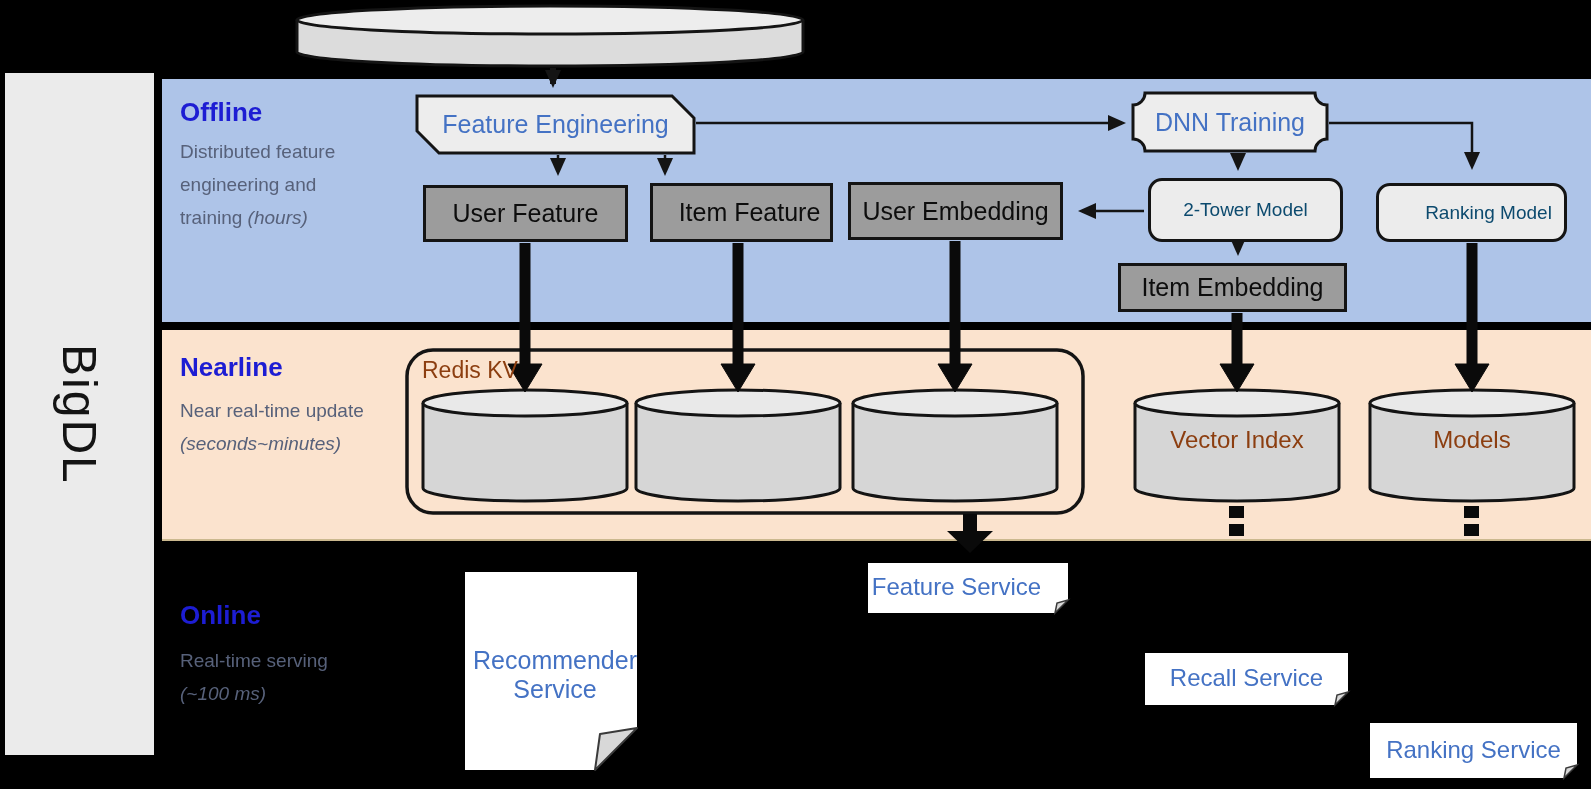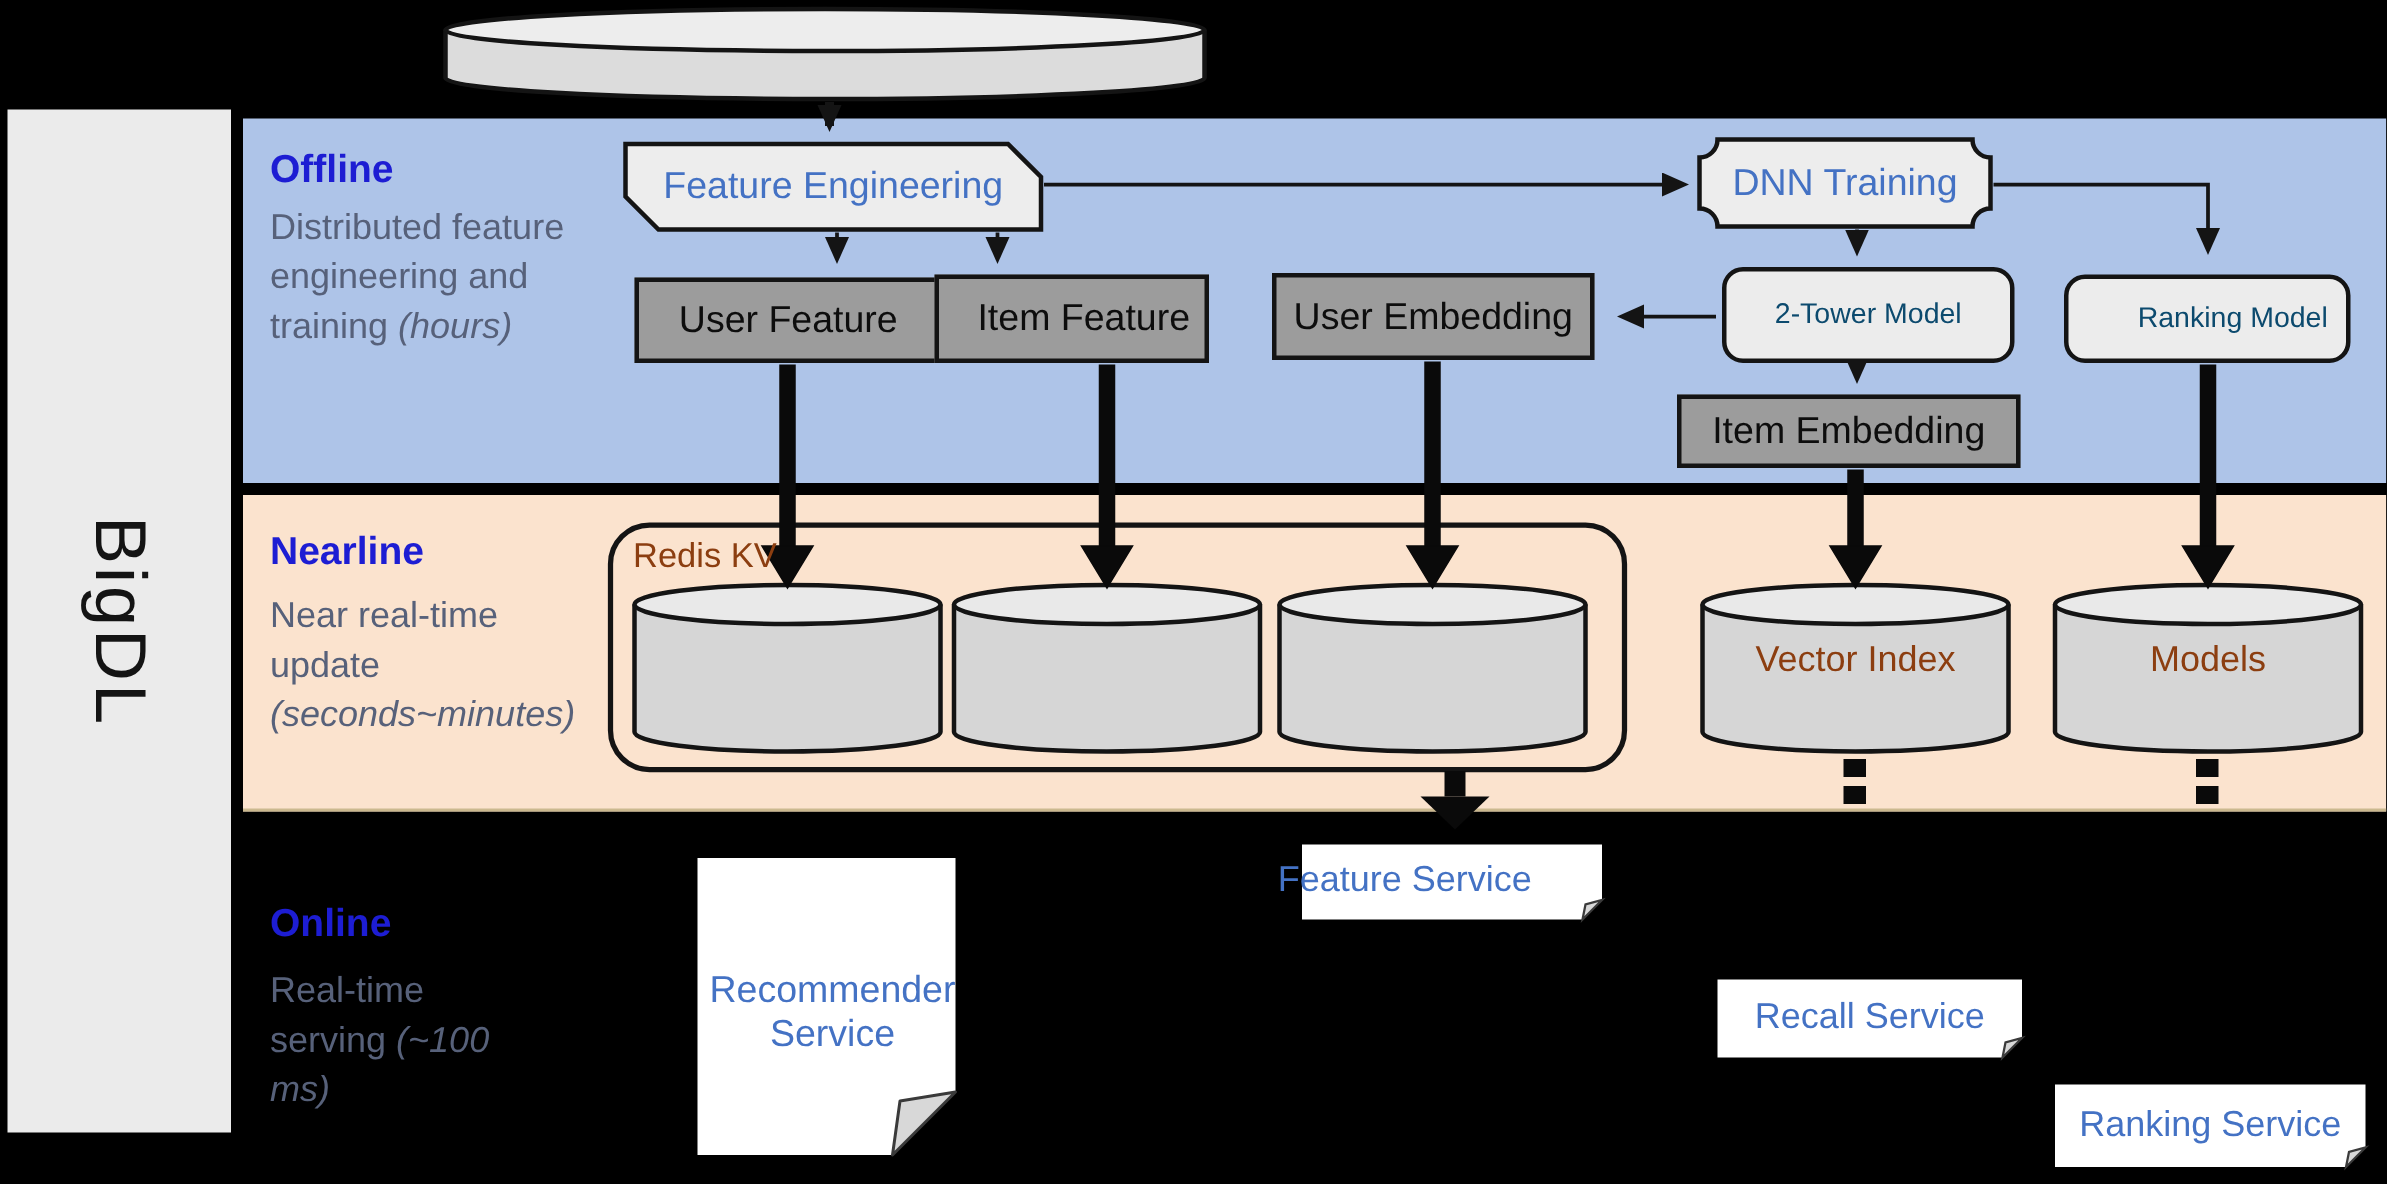"Distributed feature engineering and" .section-desc { font-size: 24px -> 19px }
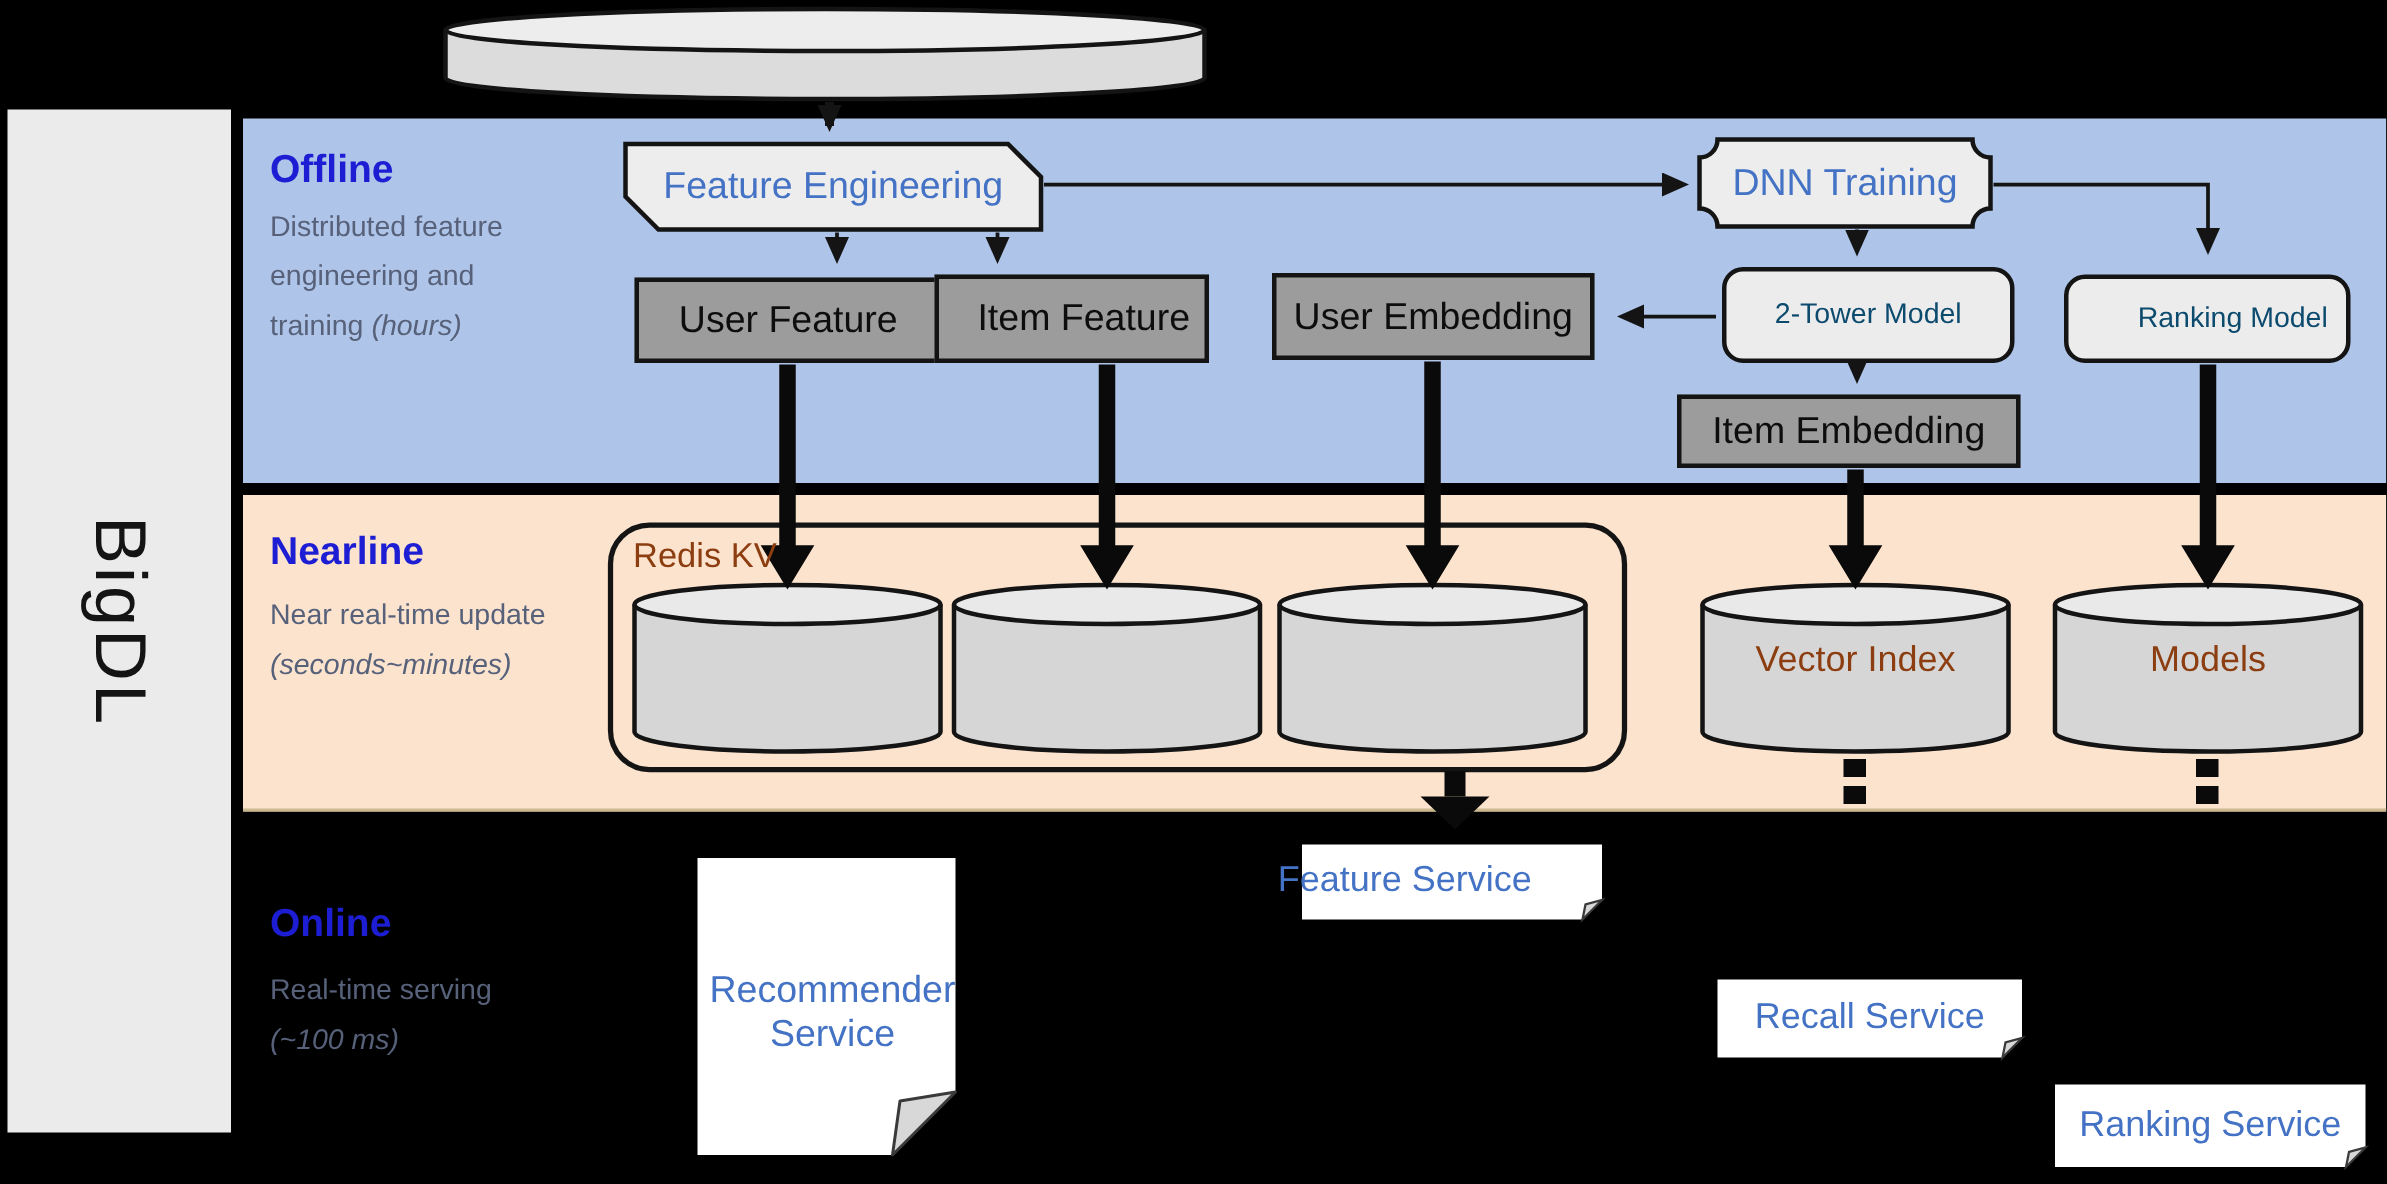"Item Feature" div.graybox { left: 623px -> 650px }
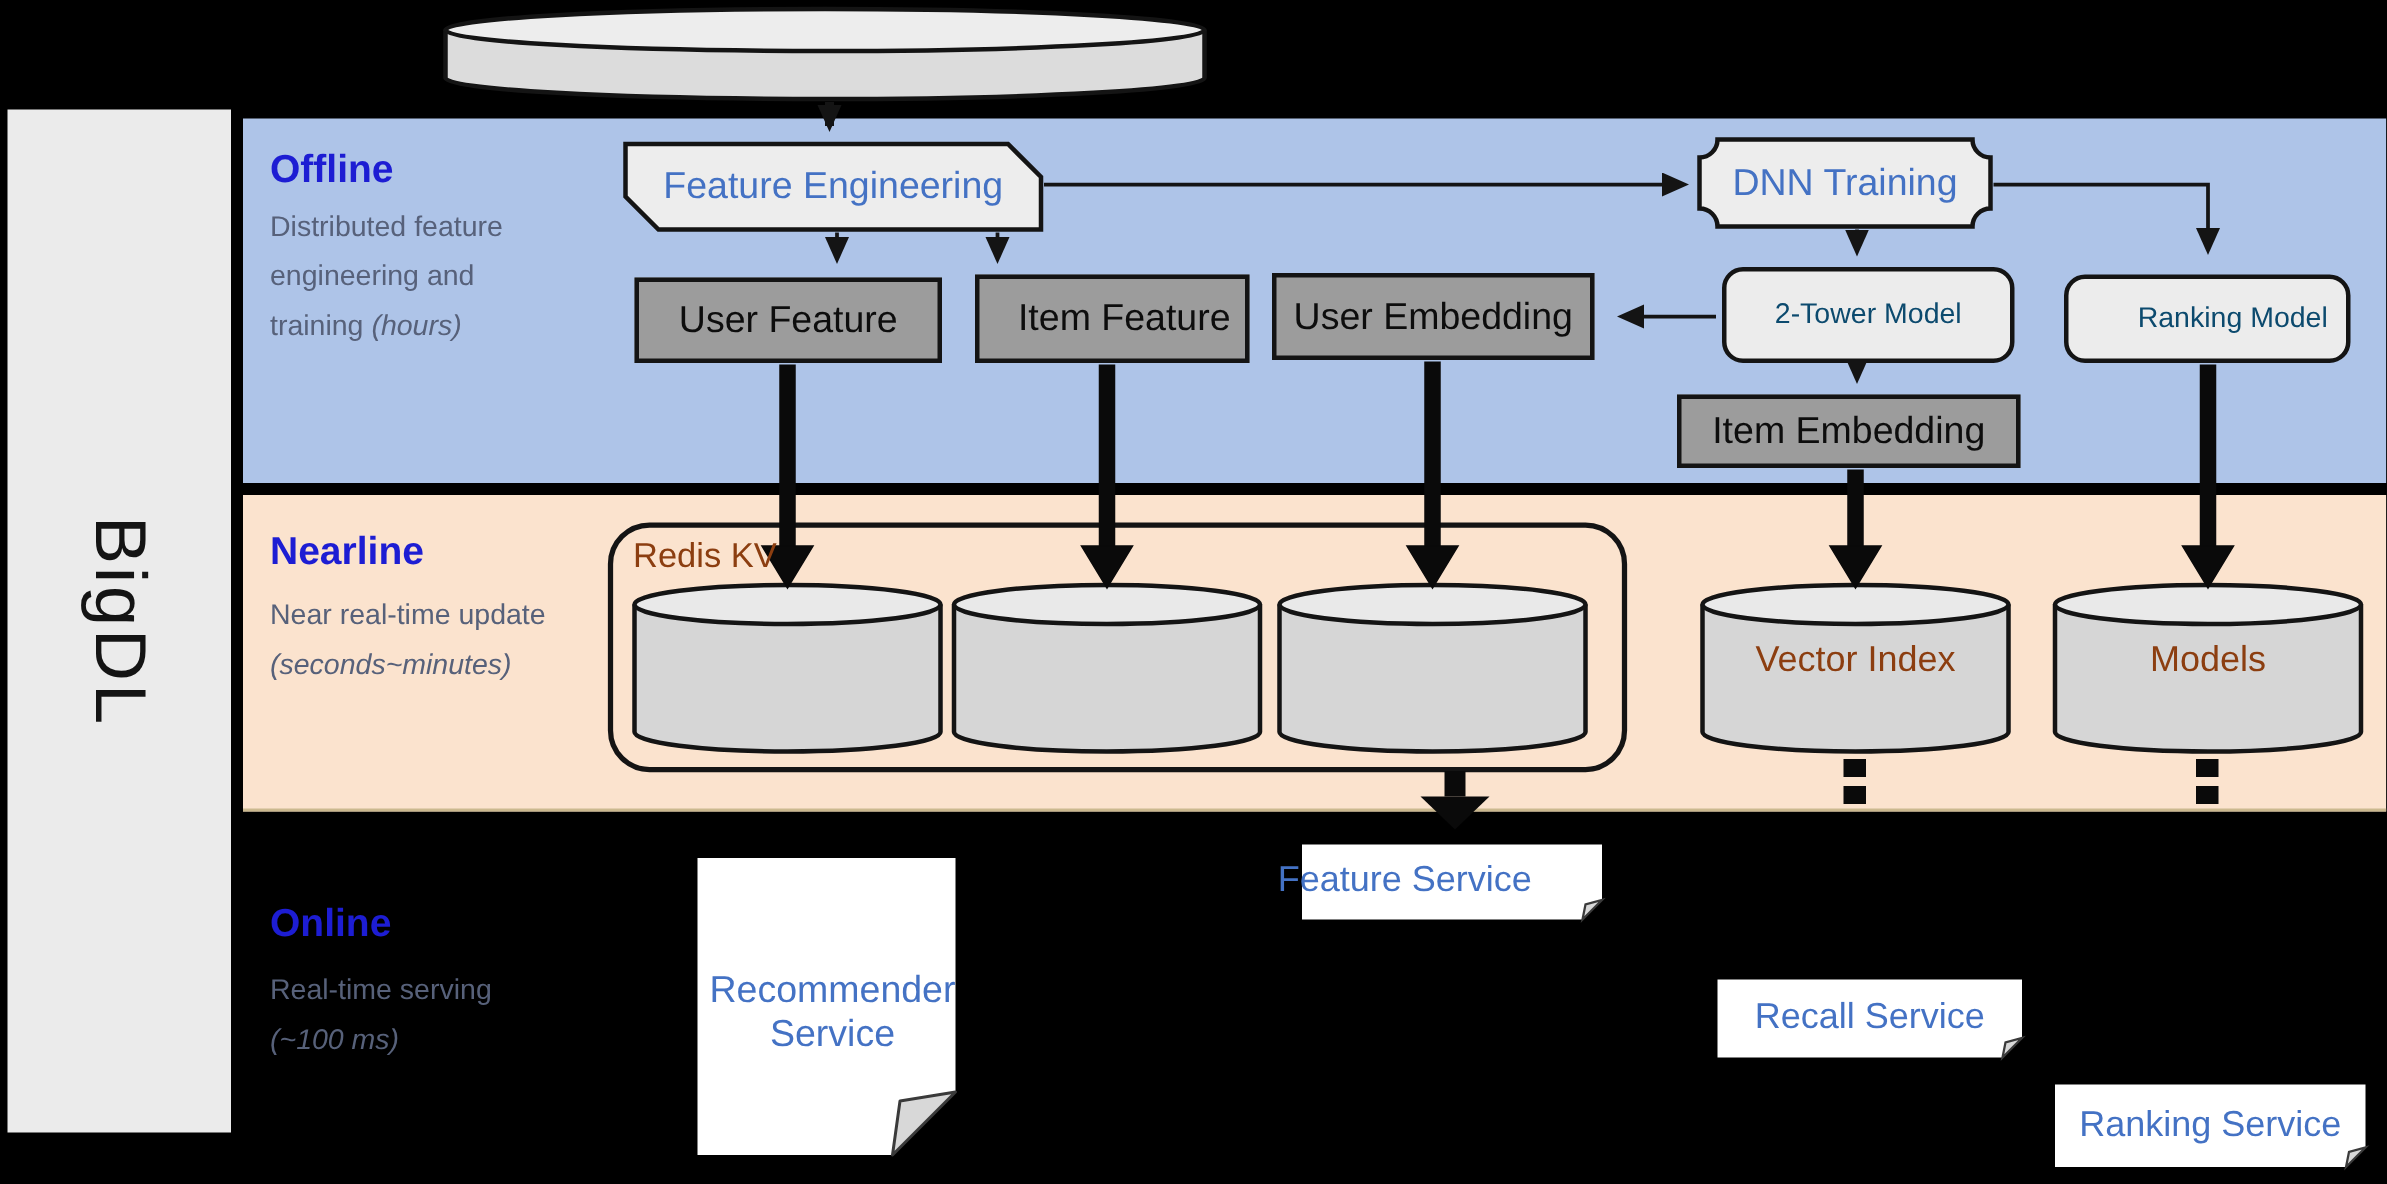"Feature Service" div.lbl { left: 848px -> 868px }
